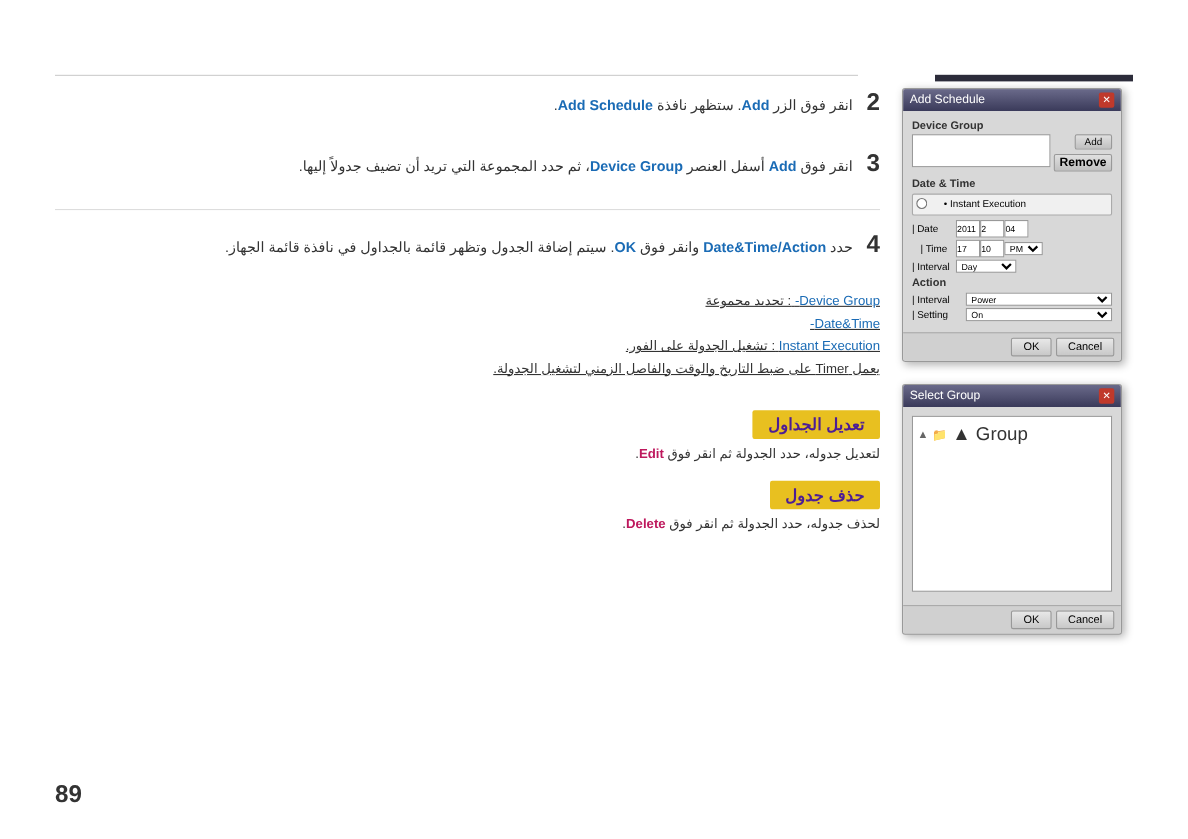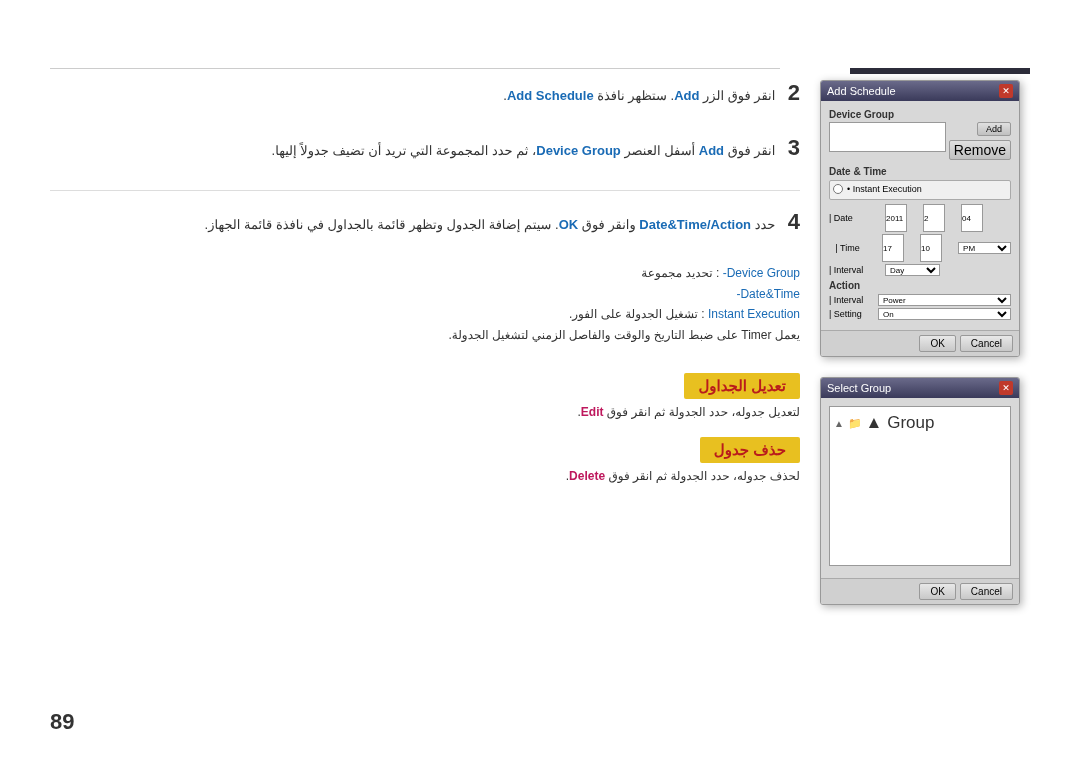"Remove" .remove-btn { font-size: 14px -> 11px; font-weight: none -> bold }
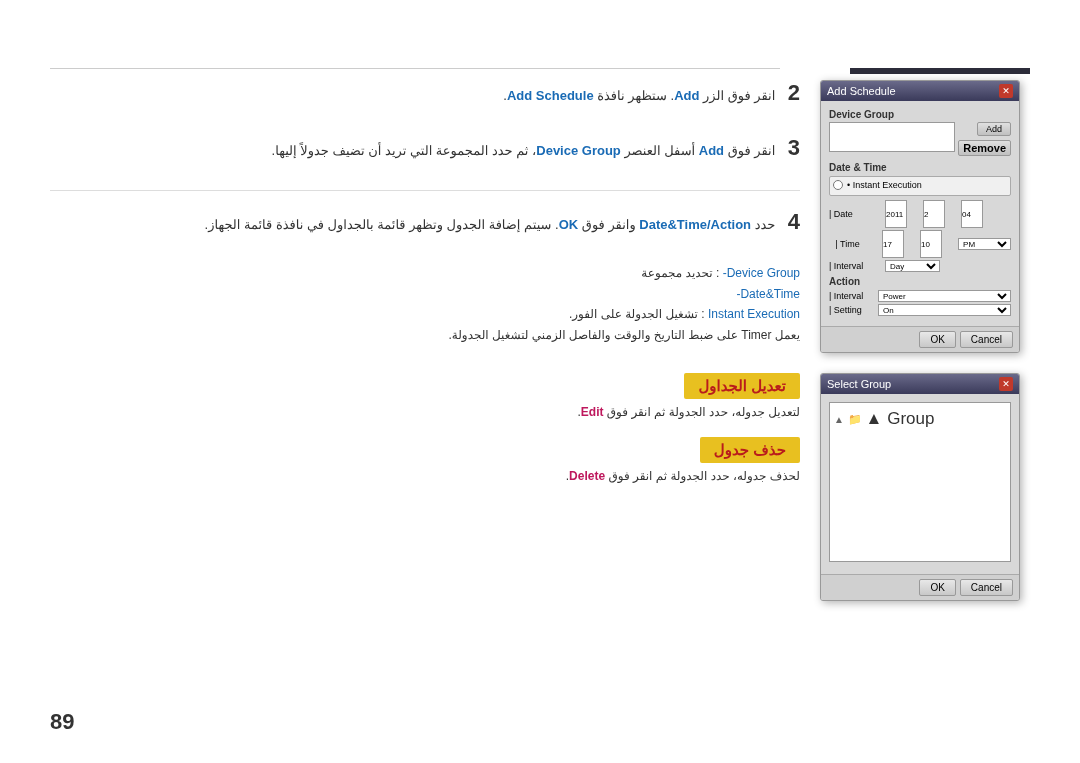"• Instant Execution" .radio-row { gap: 4px -> 15px }
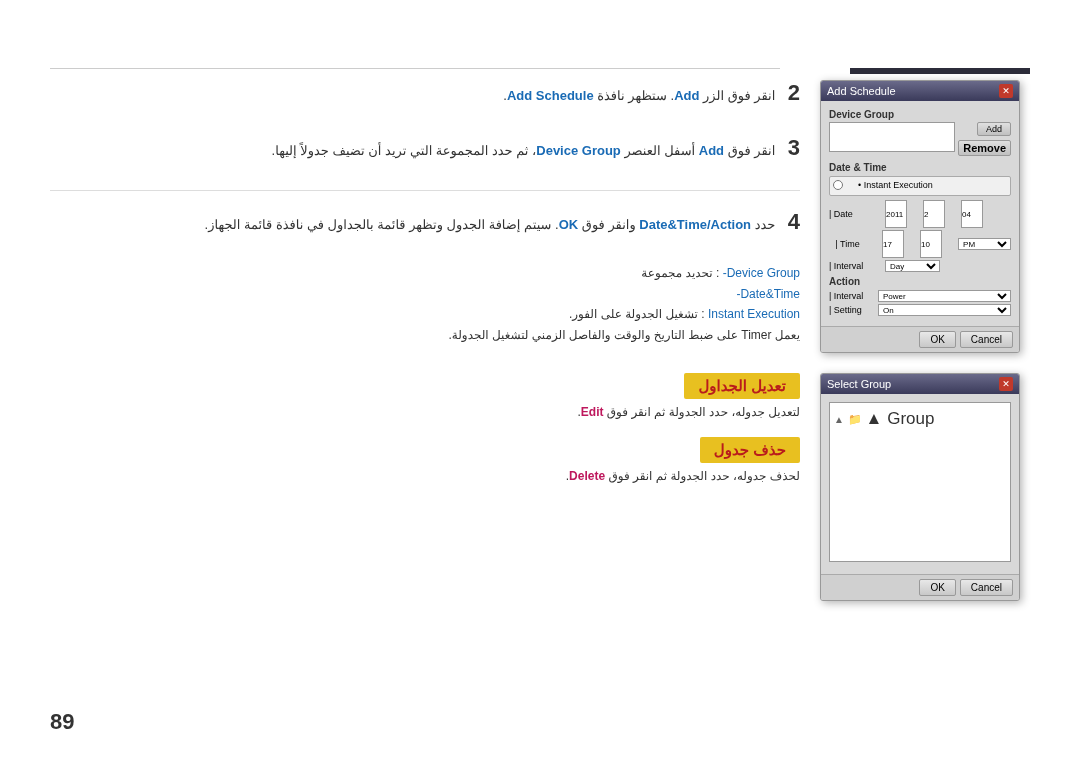"| Date" .time-row { gap: 16px -> 0 }
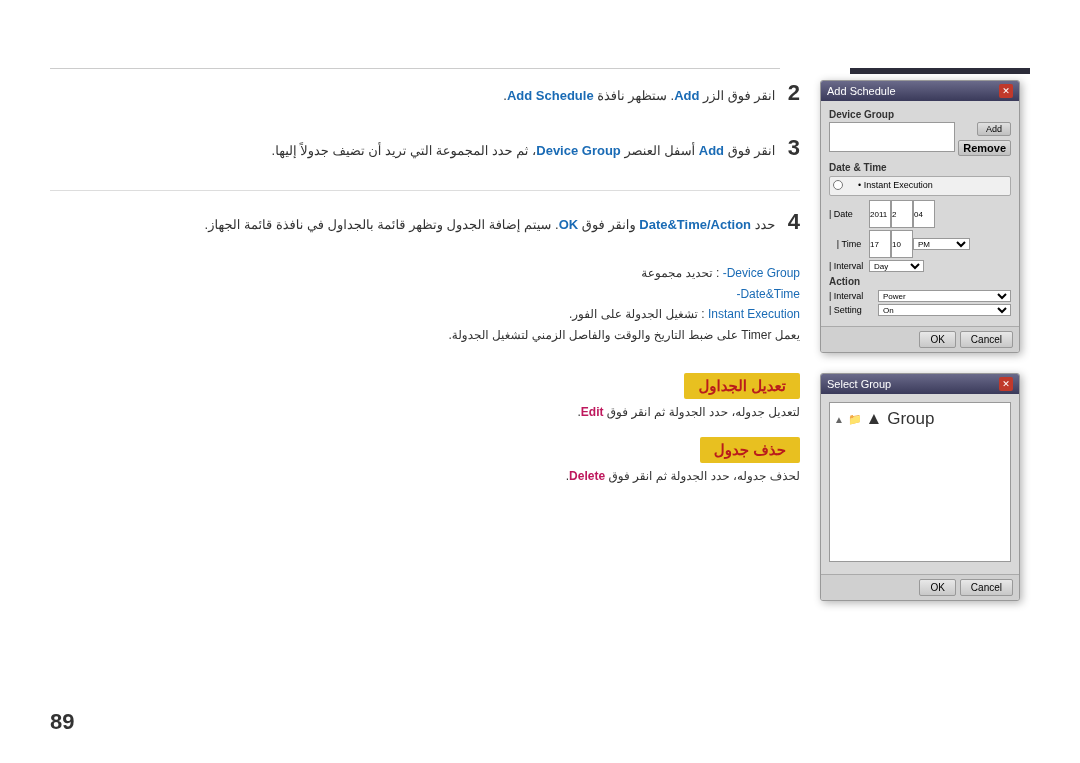"2011" .mini-input { height: 28px -> 16px }
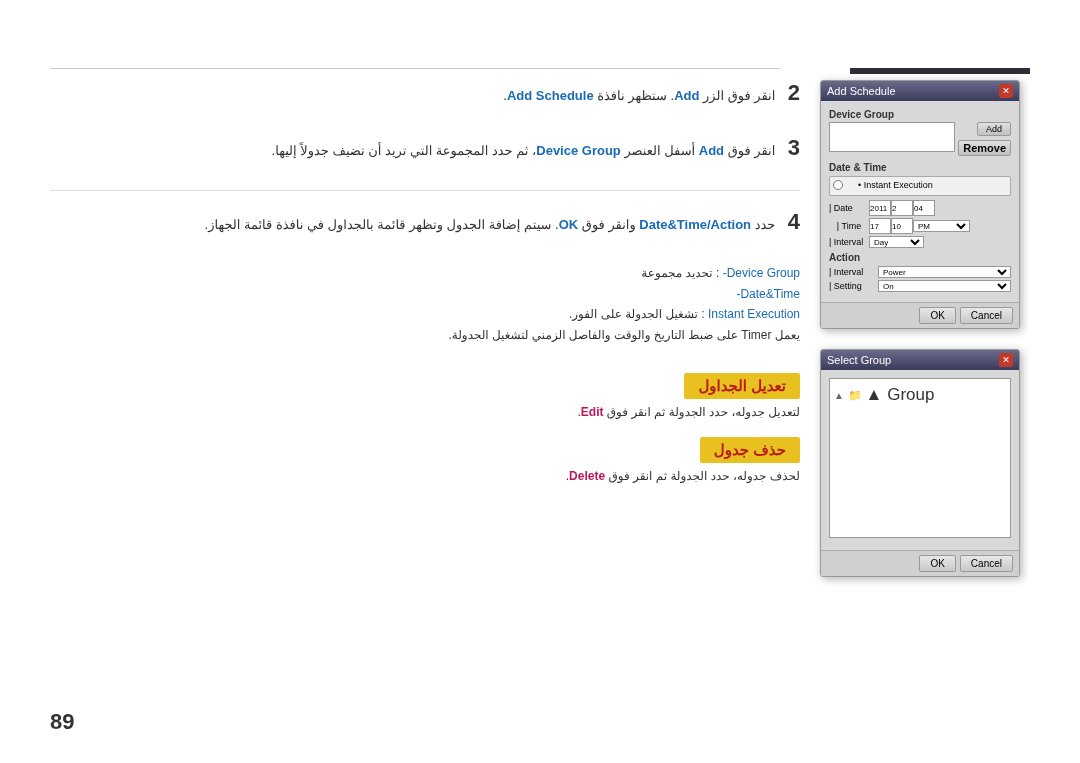"PM" .mini-select { width: 57px -> 35px }
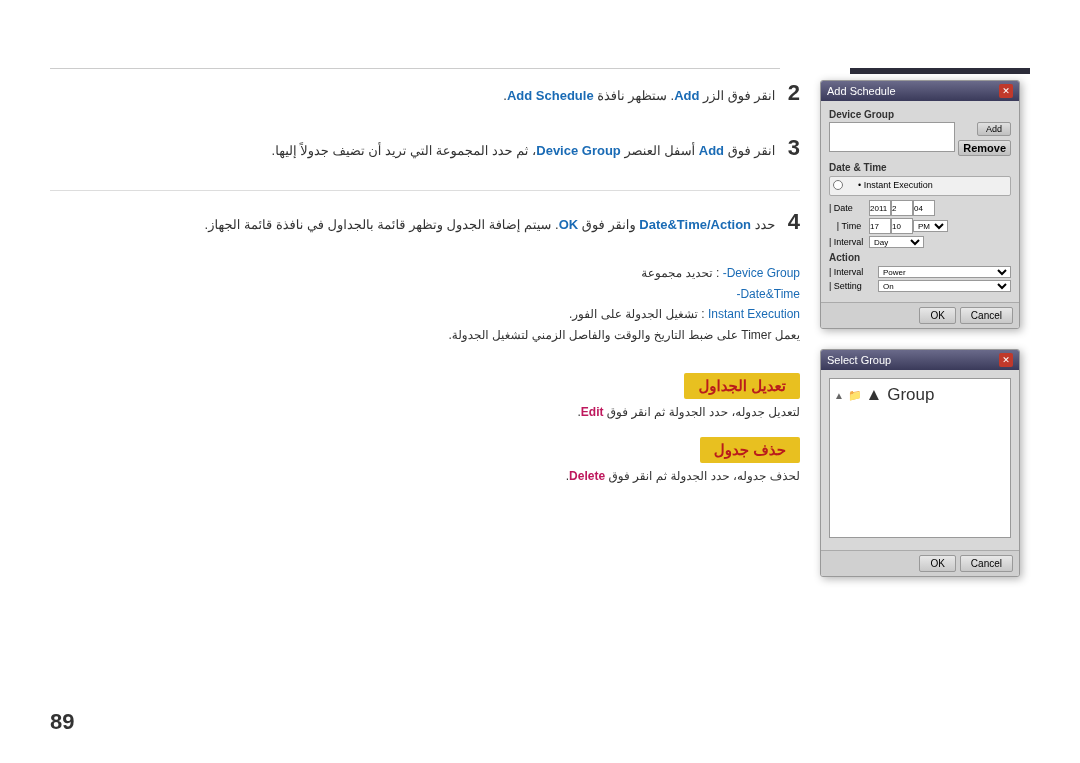"Device Group- : تحديد مجموعة" .bullet-line { text-decoration: none -> underline }
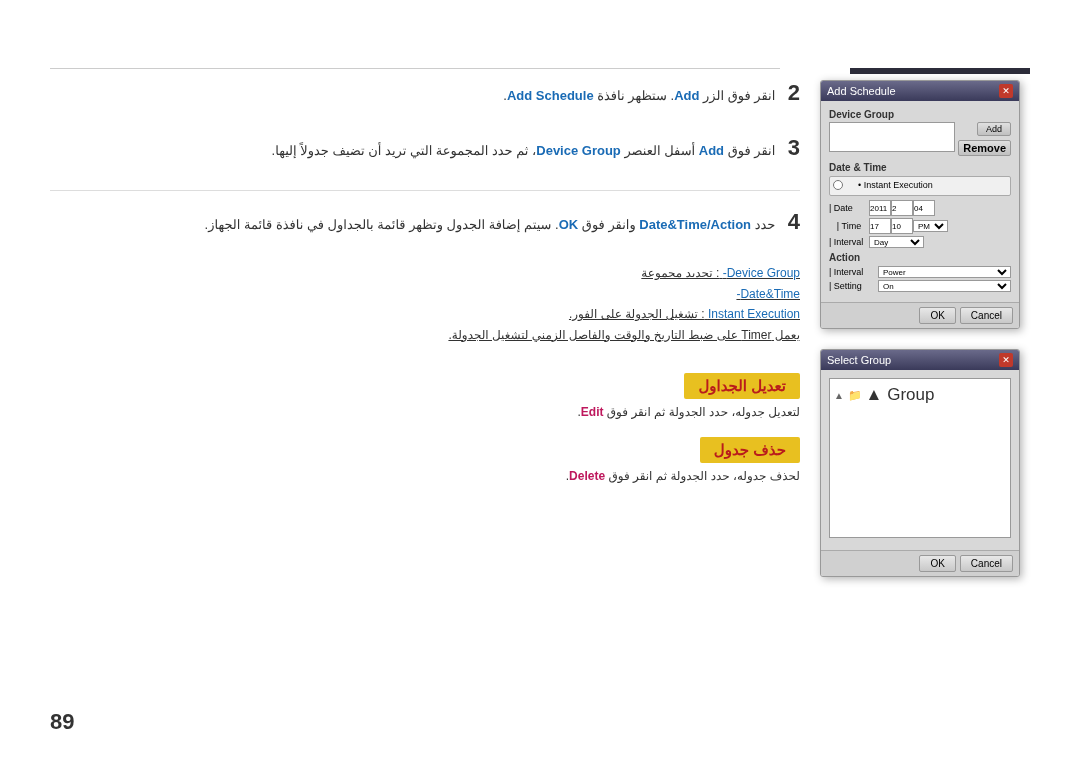"تعديل الجداول" .yellow-heading { color: #b91c1c -> #4c1d95 }
